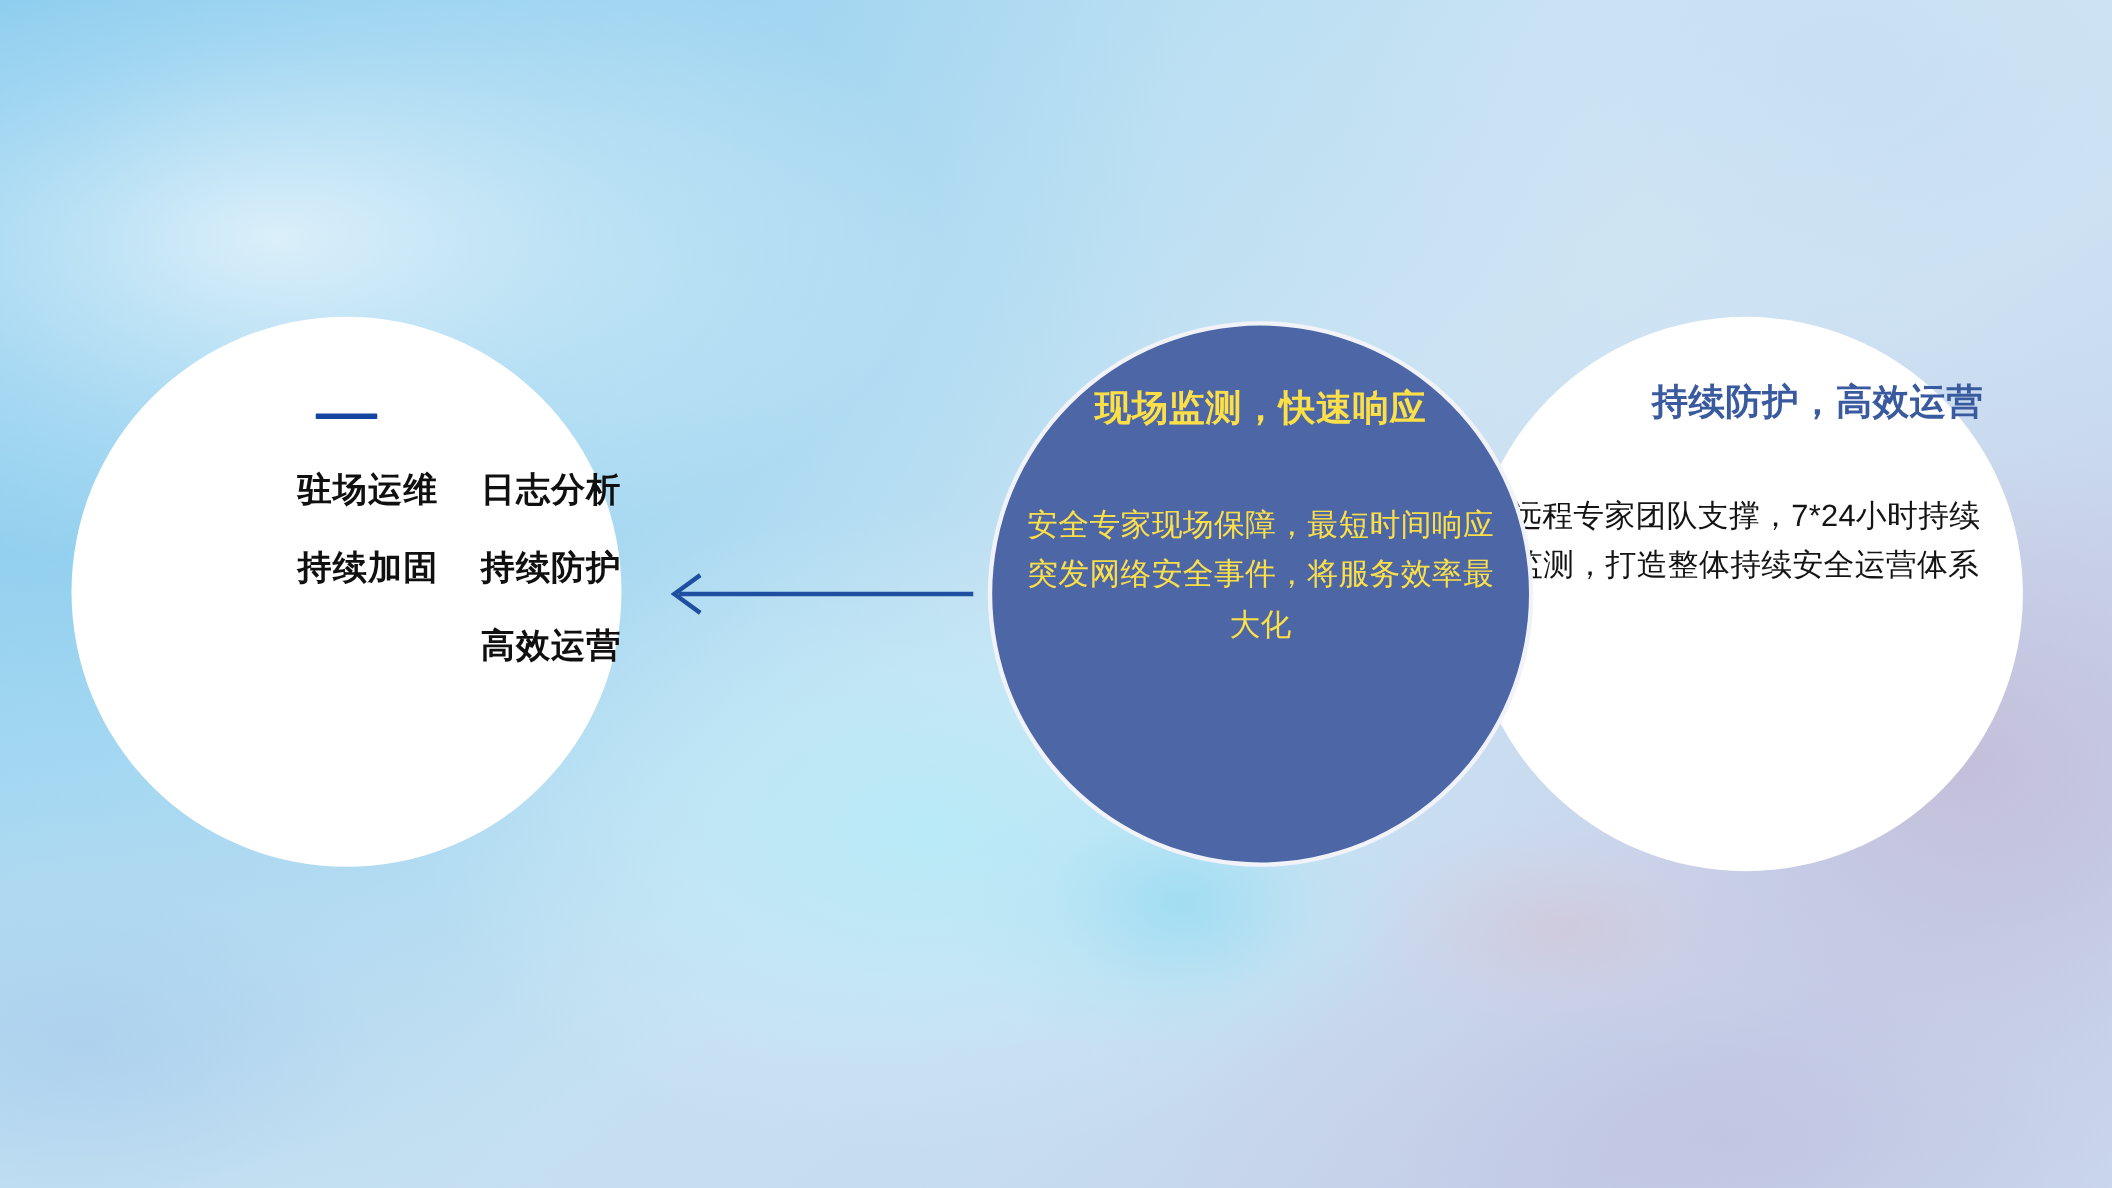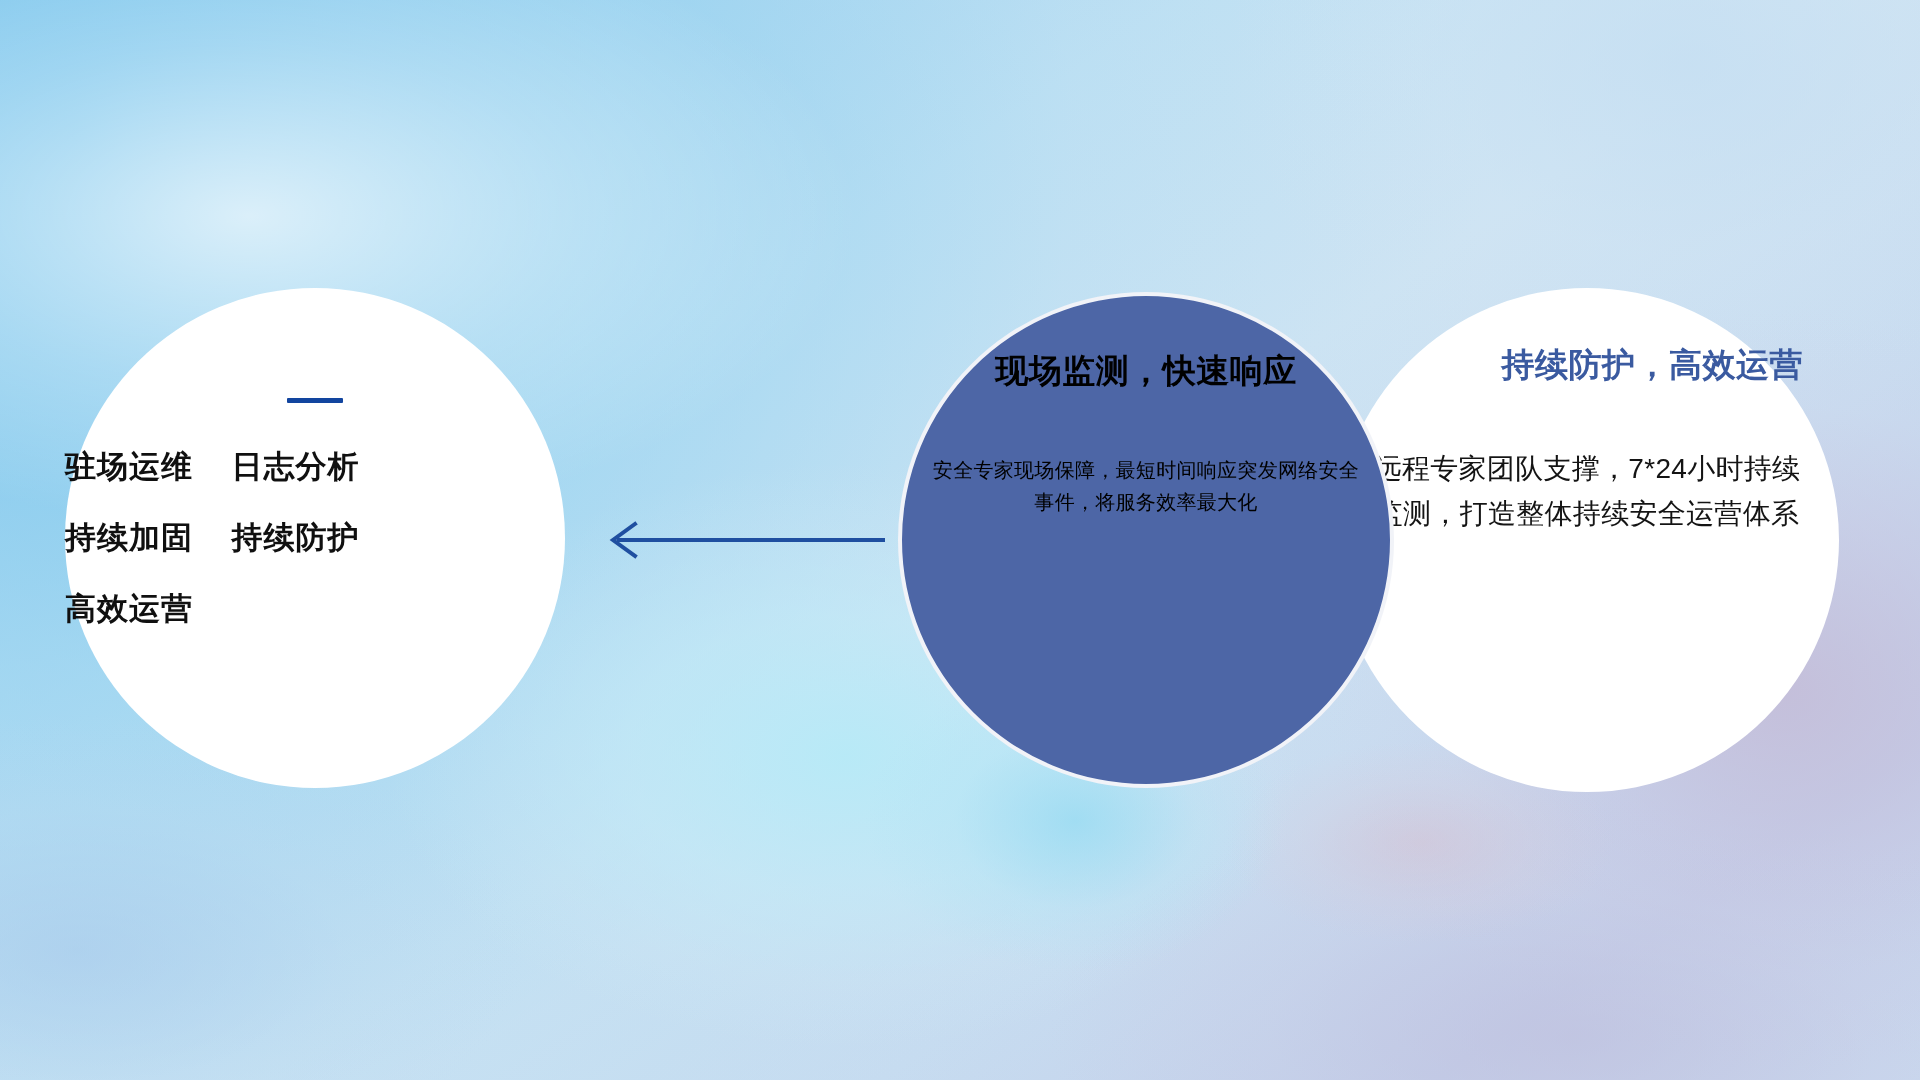"现场监测，快速响应" #middle-heading { color: #000000 -> #fde047 }
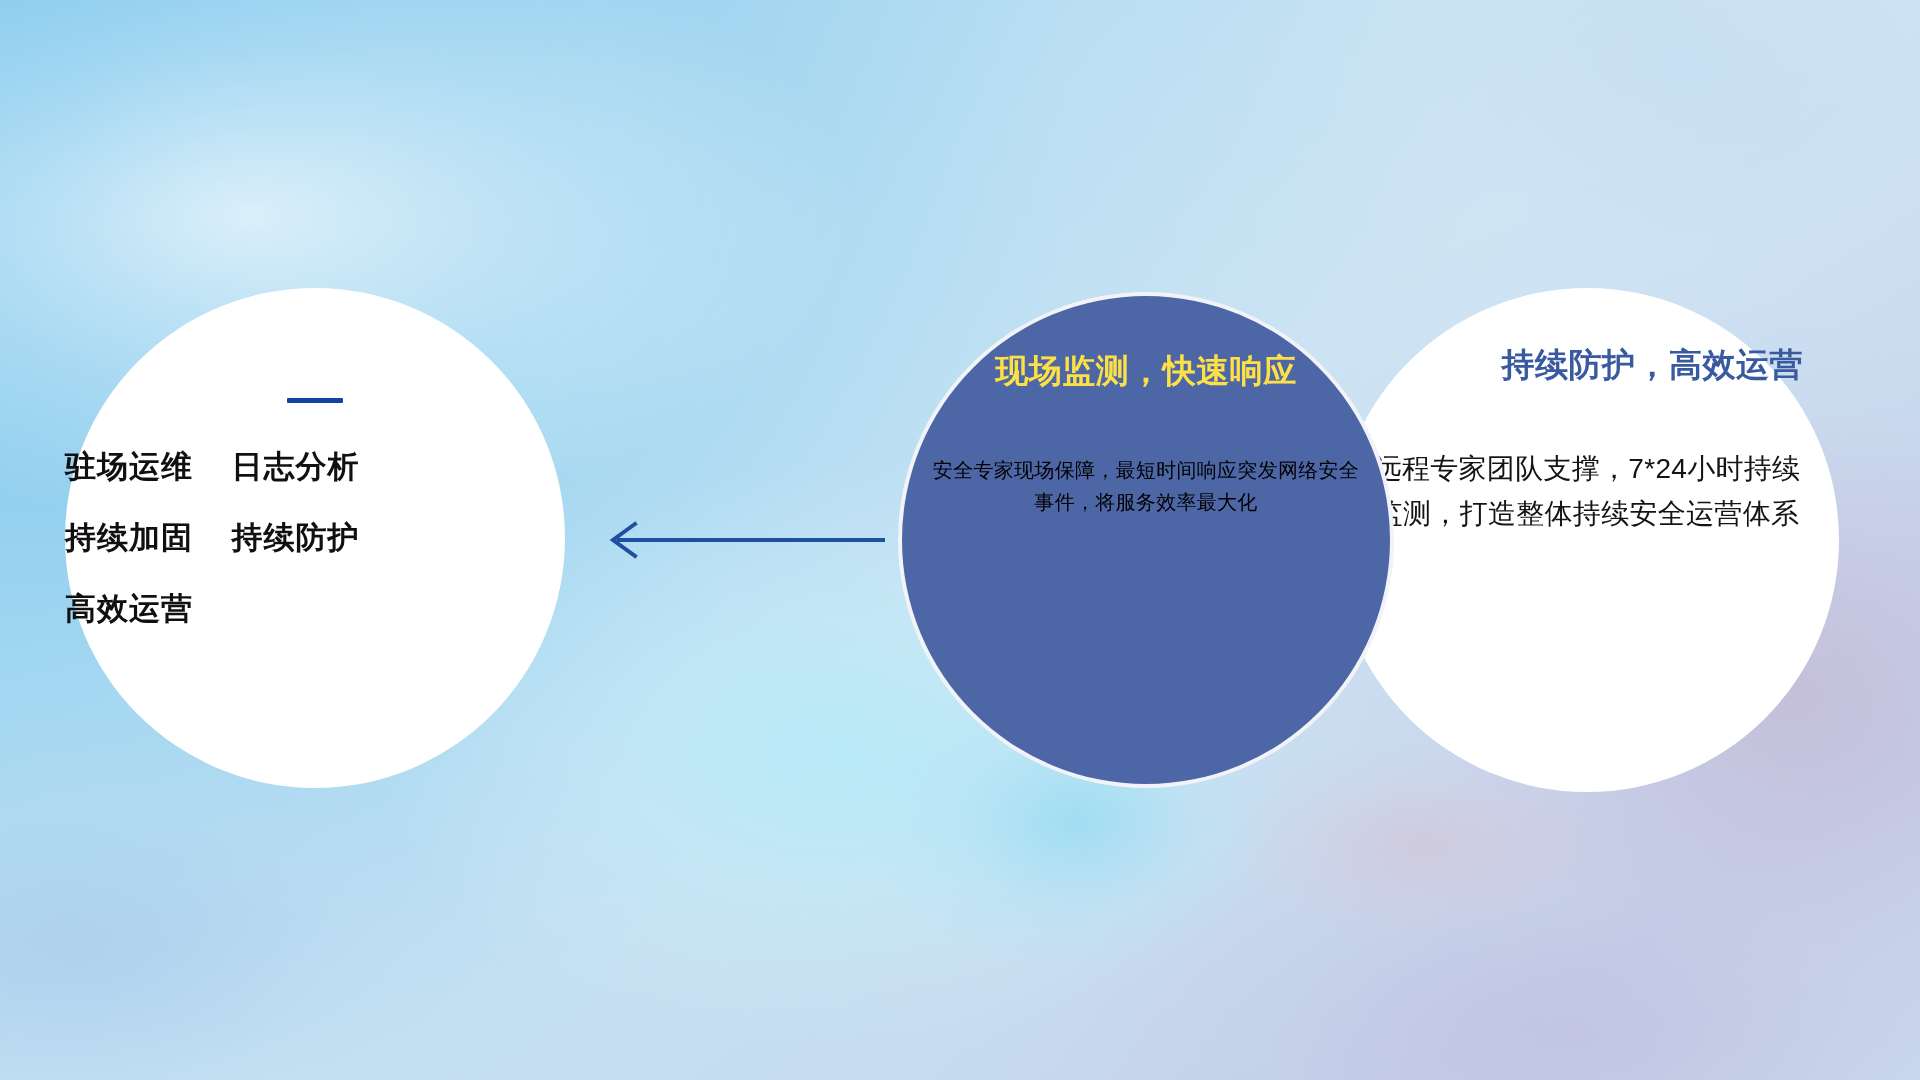"驻场运维 日志分析" #left-content { text-align: left -> right; top: 110px -> 88px }
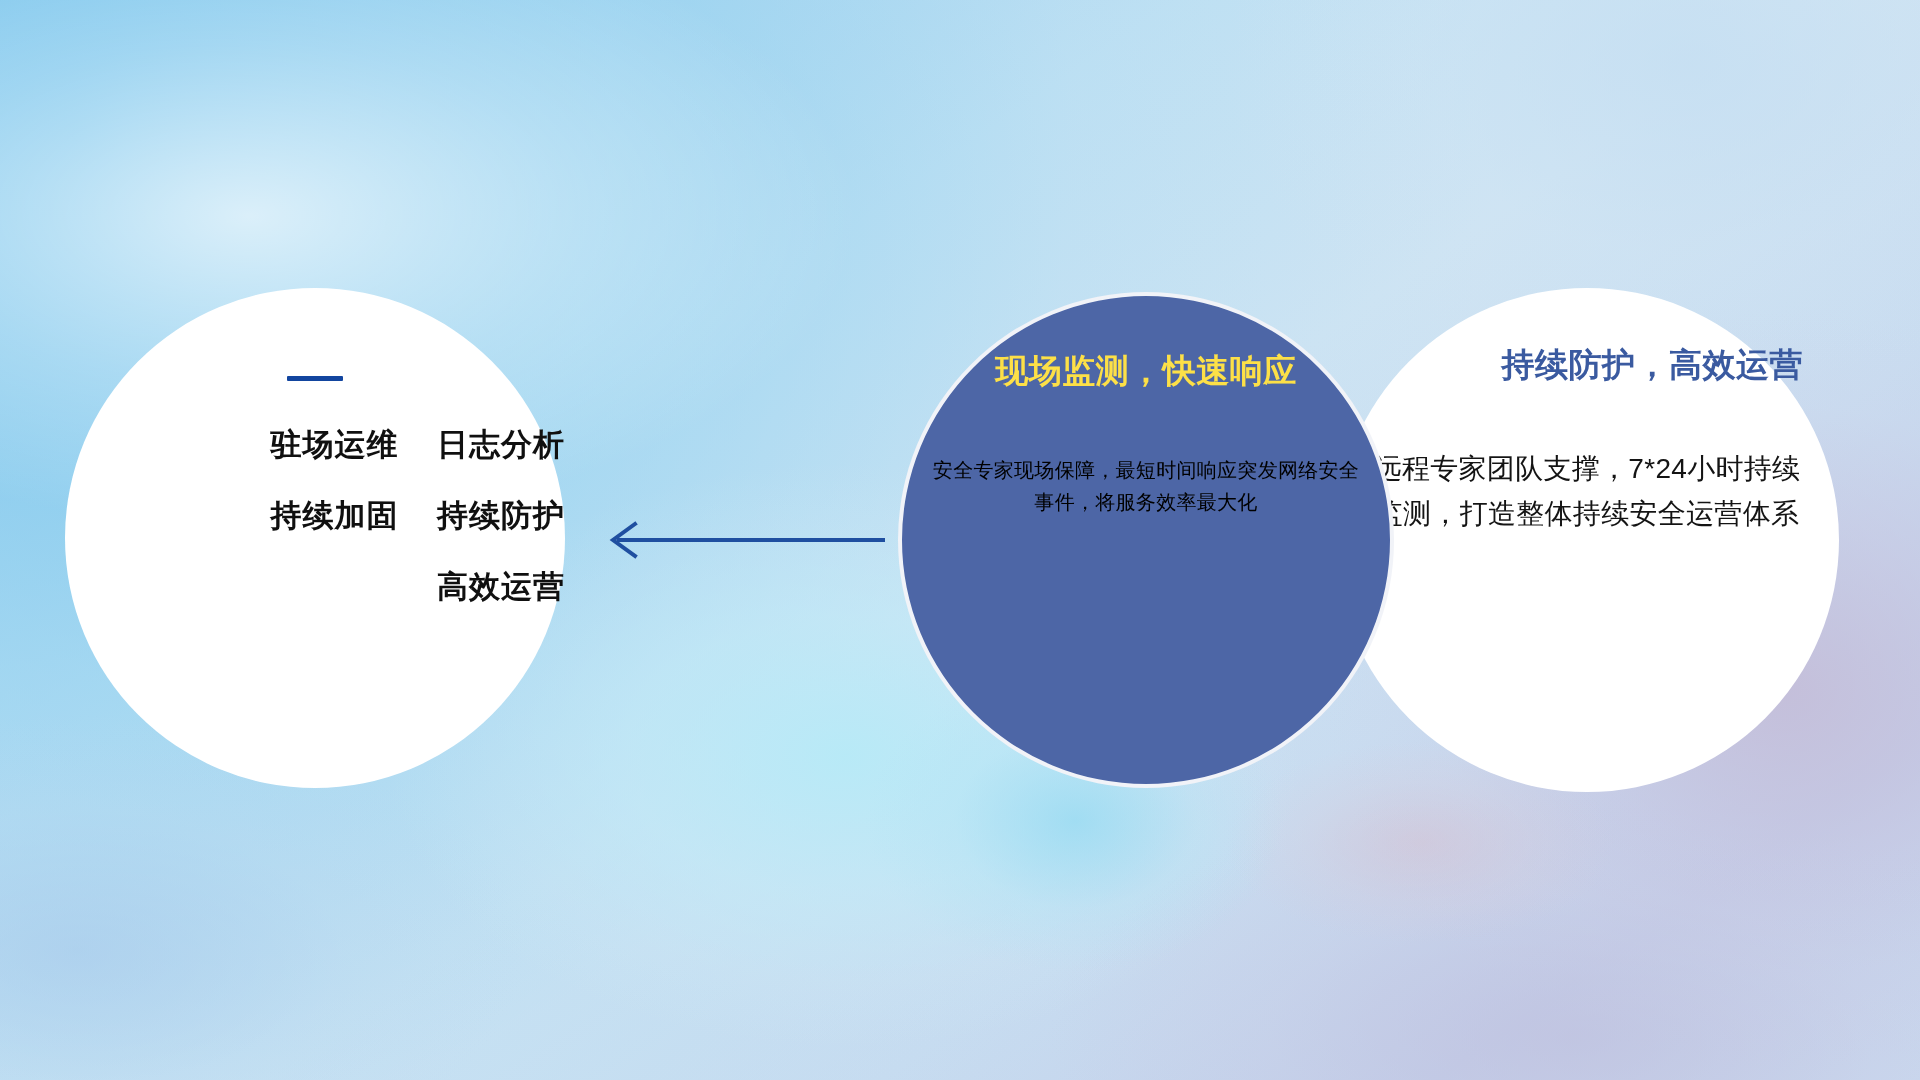"安全专家现场保障，最短时间响应突发网络安全事件，将服务效率最大化" #middle-body { color: #000000 -> #fde047; font-size: 20px -> 28px }
